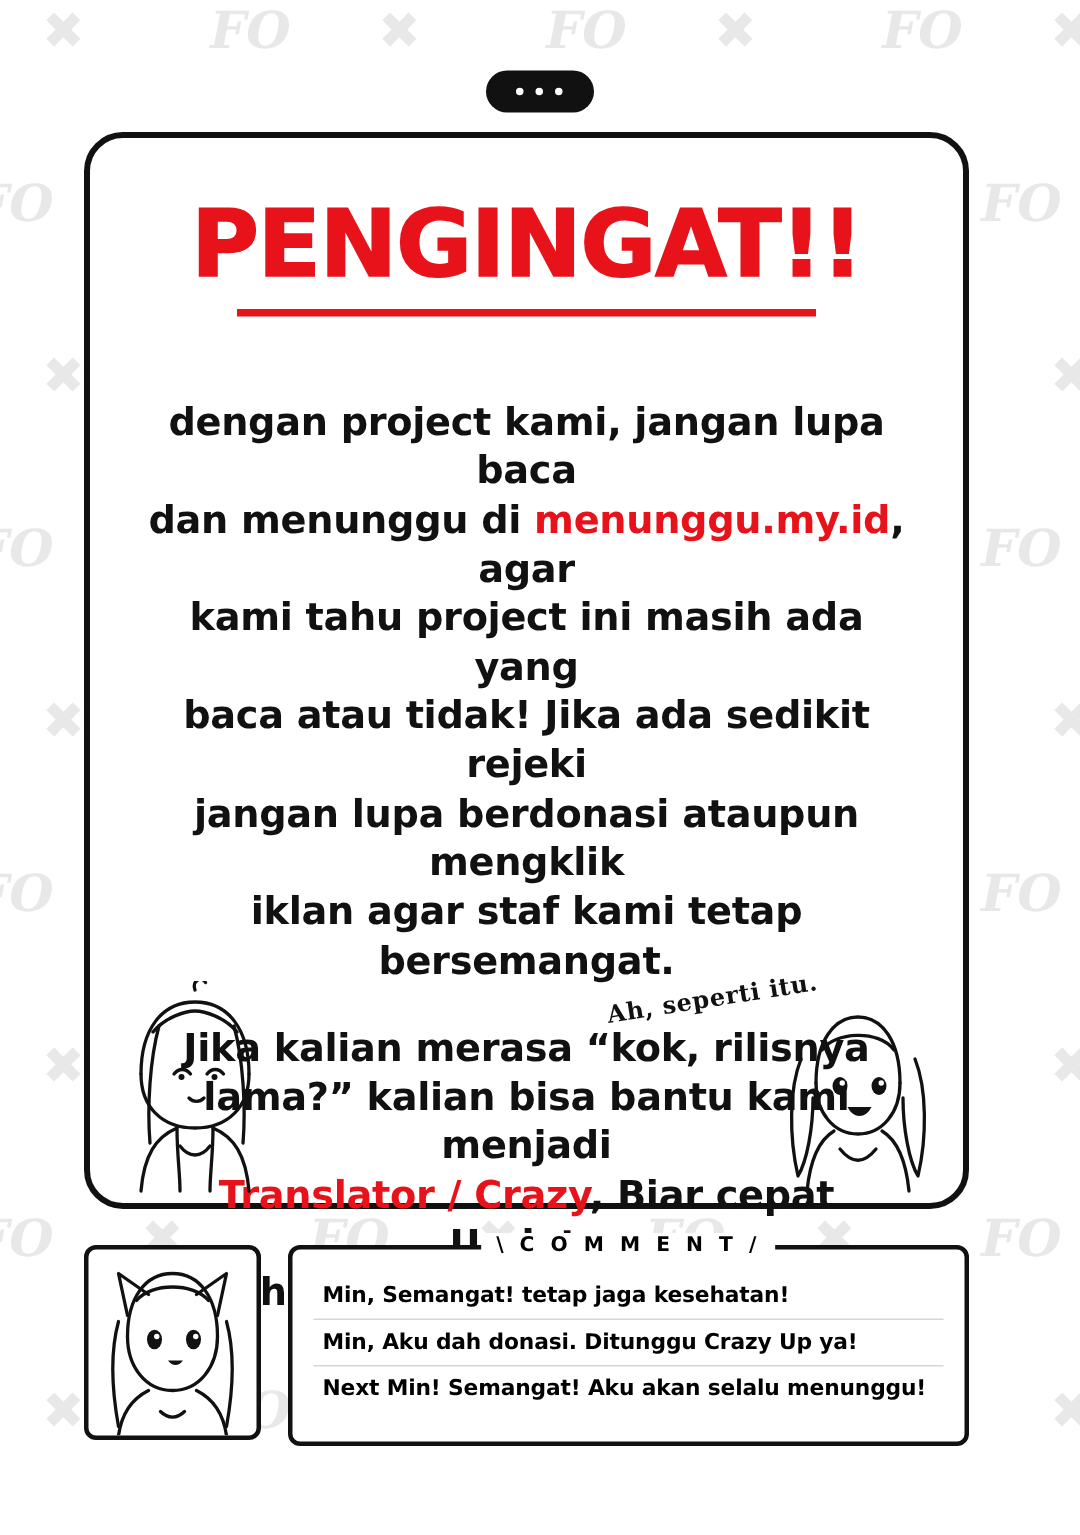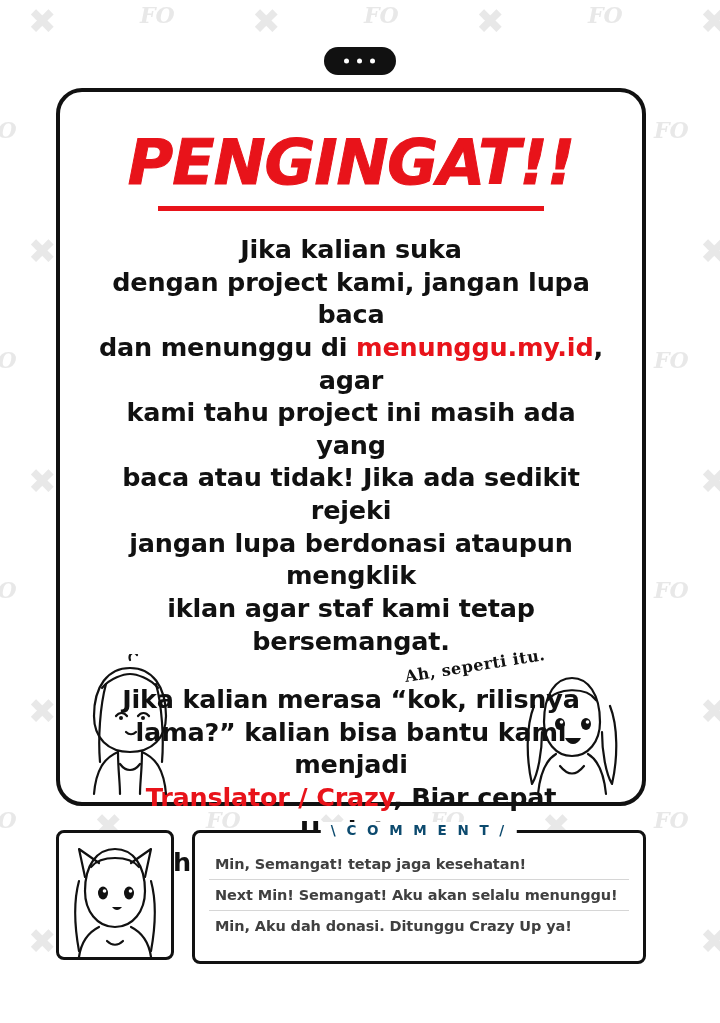"PENGINGAT!!" #title { font-style: italic -> none }
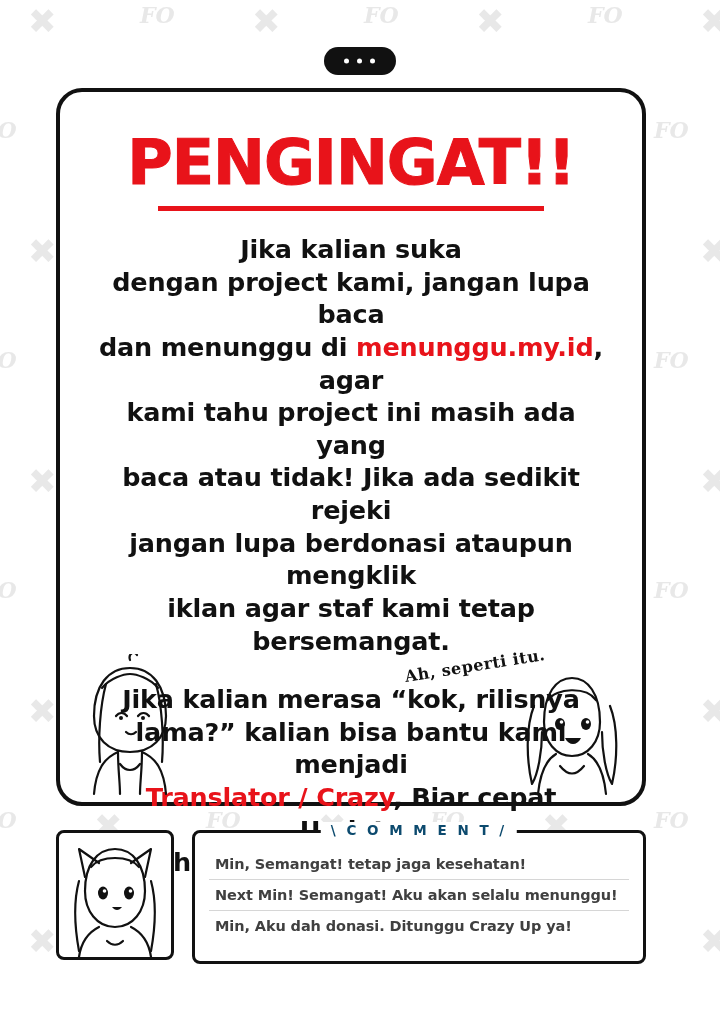"Jika kalian suka" span { html: <span>Jika kalian suka</span> -> none }
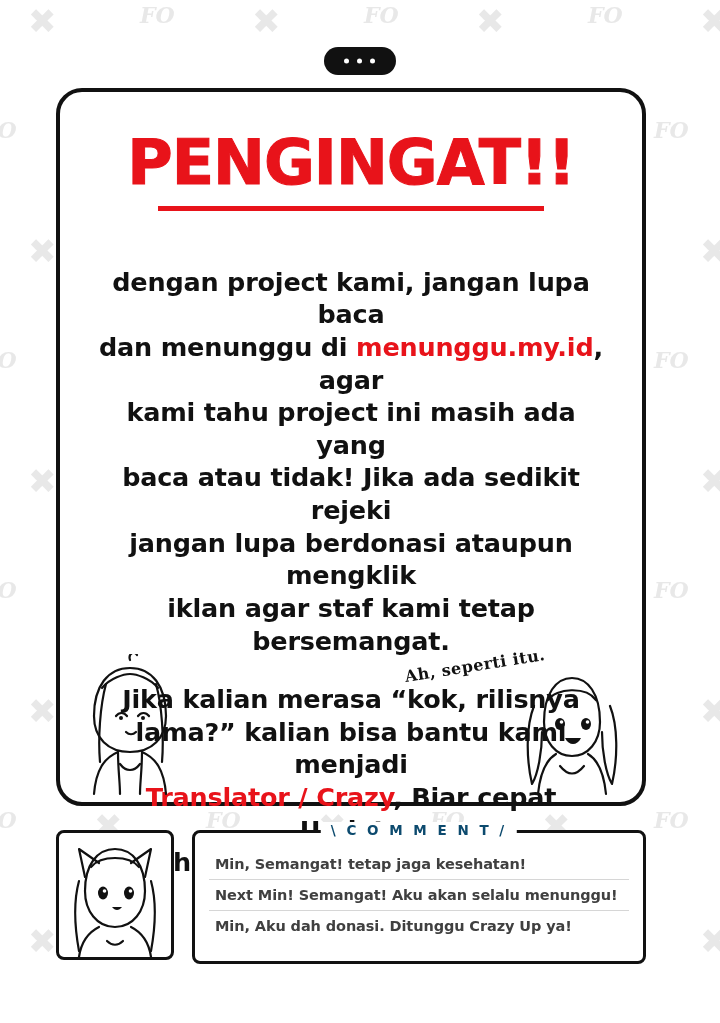"FO" .bg-fo { font-size: 22px -> 34px }
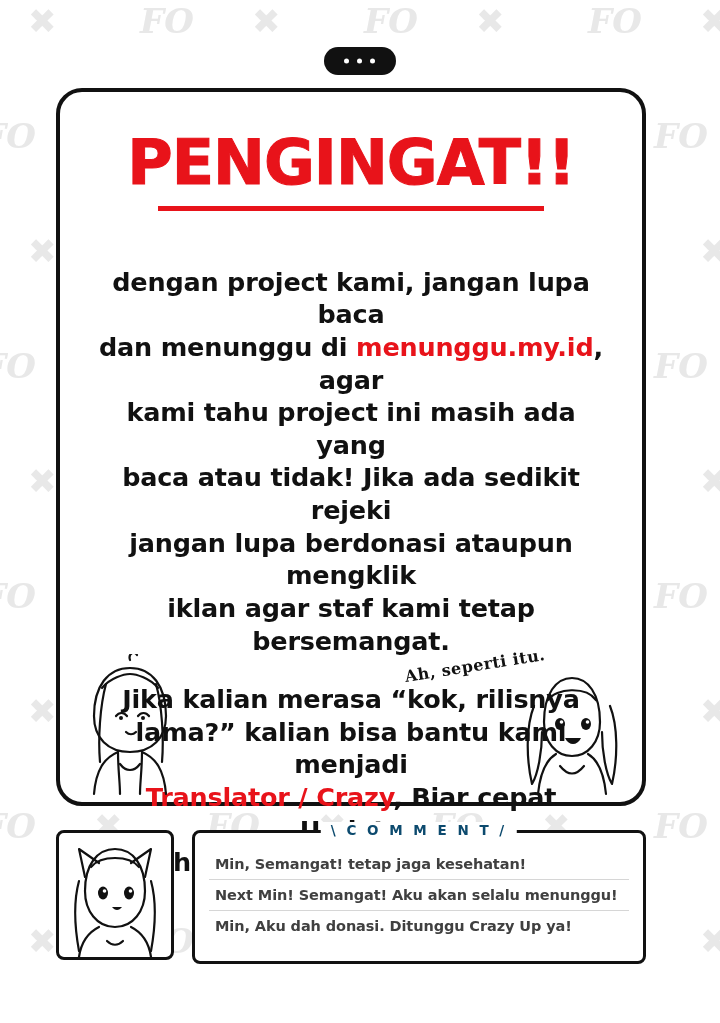"\ C O M M" #comment-header { color: #0c4a6e -> #000000 }
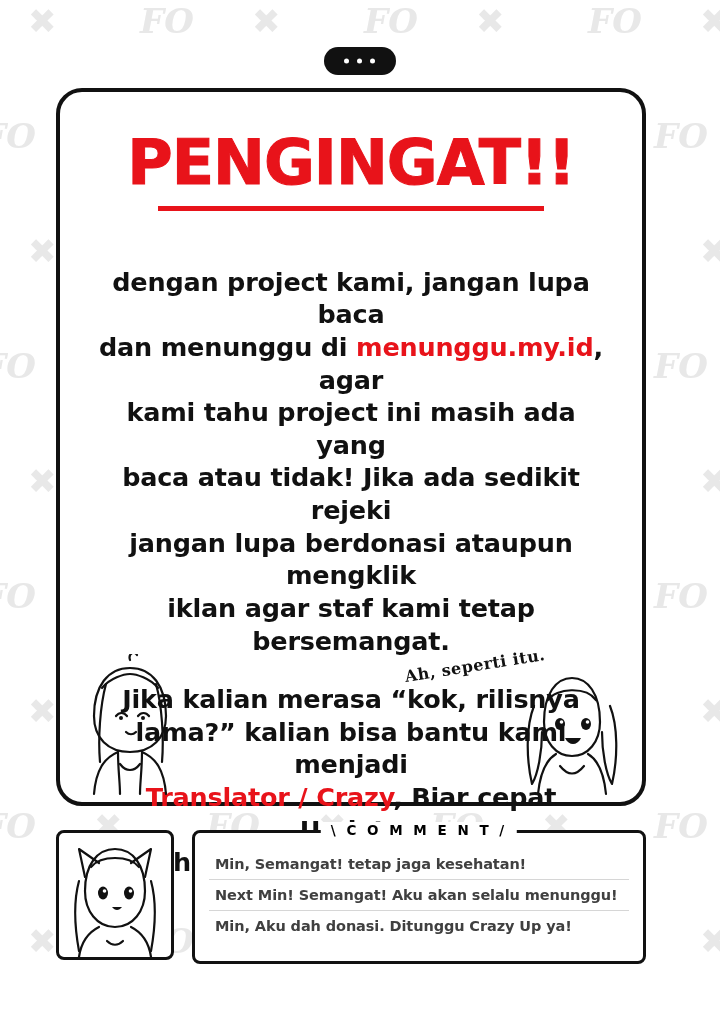"Min, Semangat! tetap jaga kesehatan!" .comment-row { color: #404040 -> #000000 }
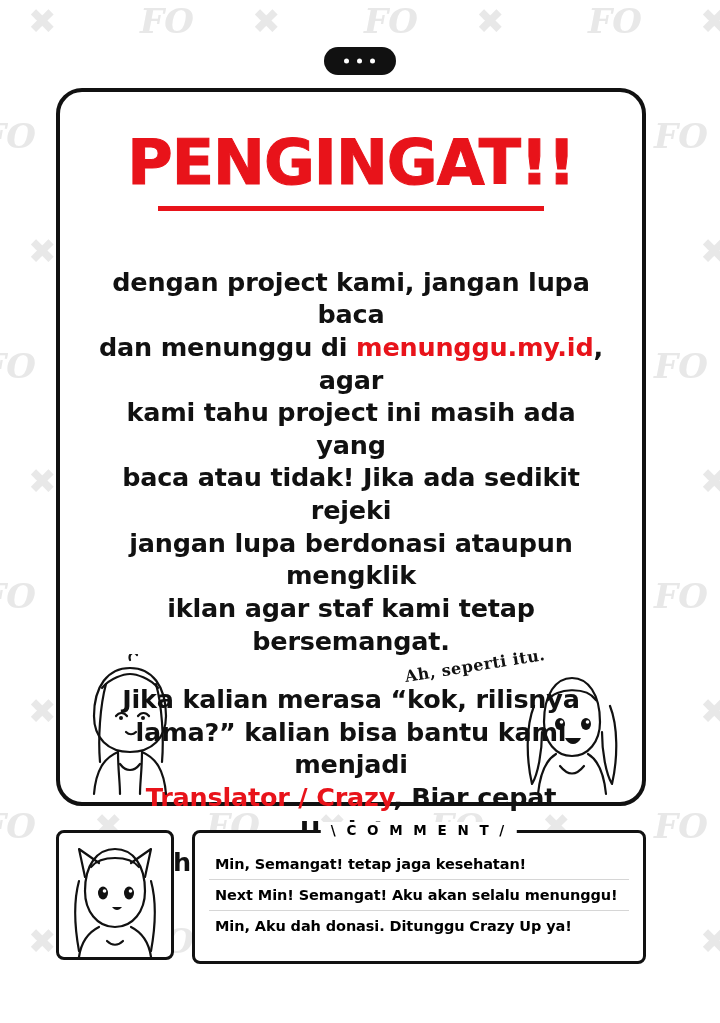"Next Min! Semangat! Aku akan" div.comment-row { order: before "Min, Aku dah donasi. Ditunggu" -> after "Min, Aku dah donasi. Ditunggu" }
